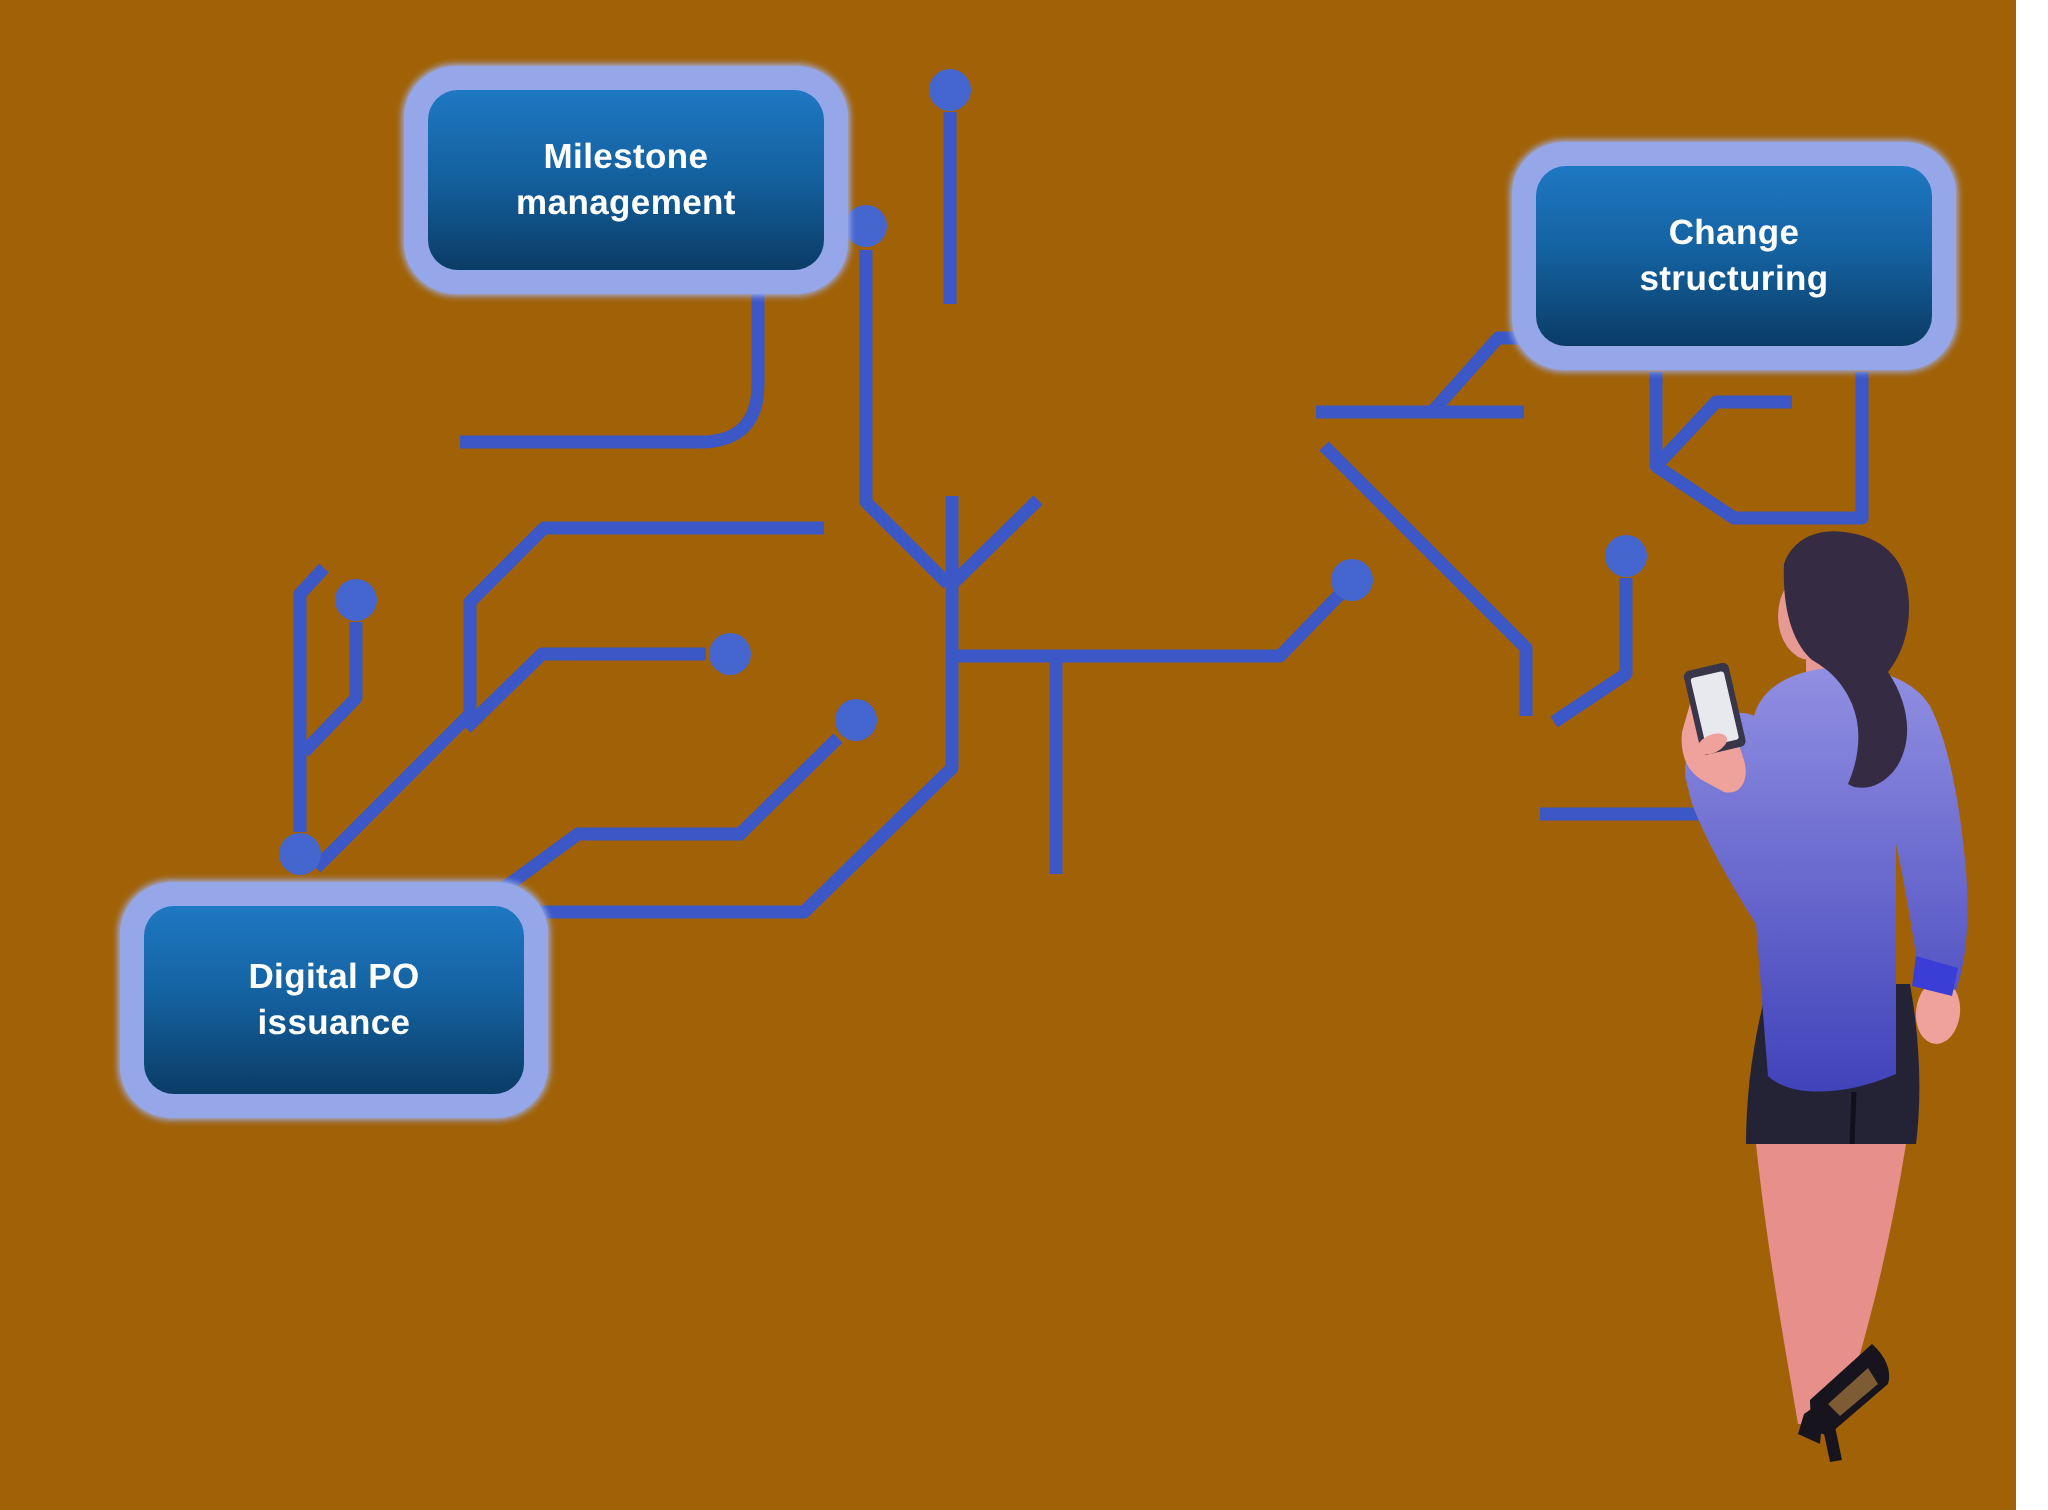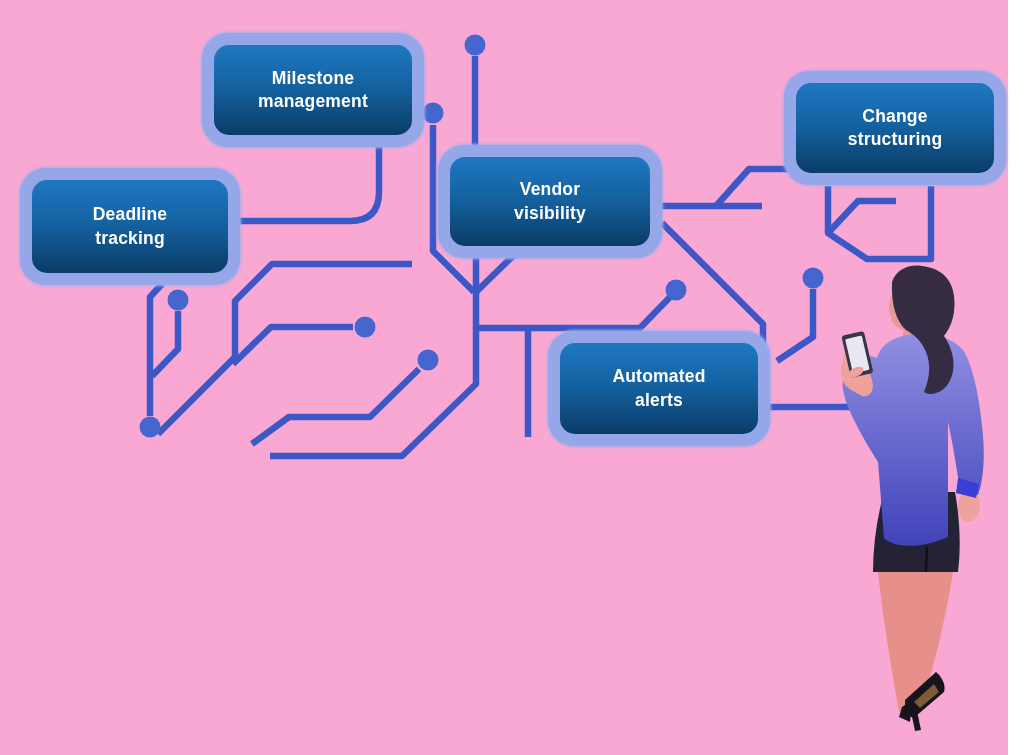"Milestone" .stage { background: #f9a8d4 -> #a16207 }
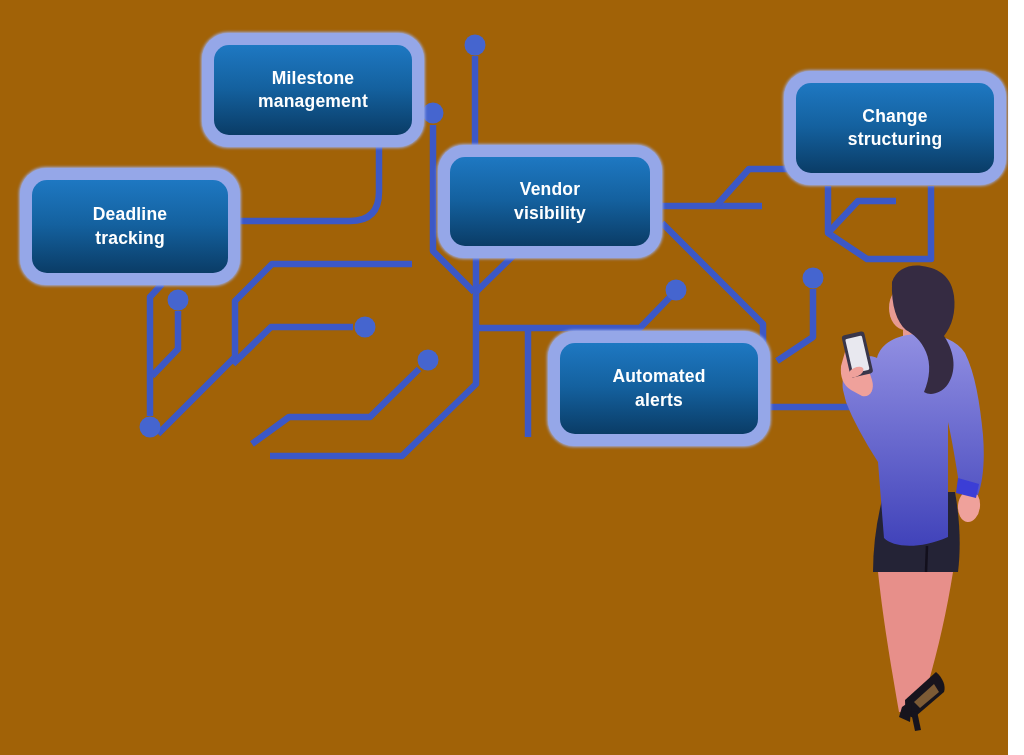"Change" .n-change { left: 784px -> 756px }
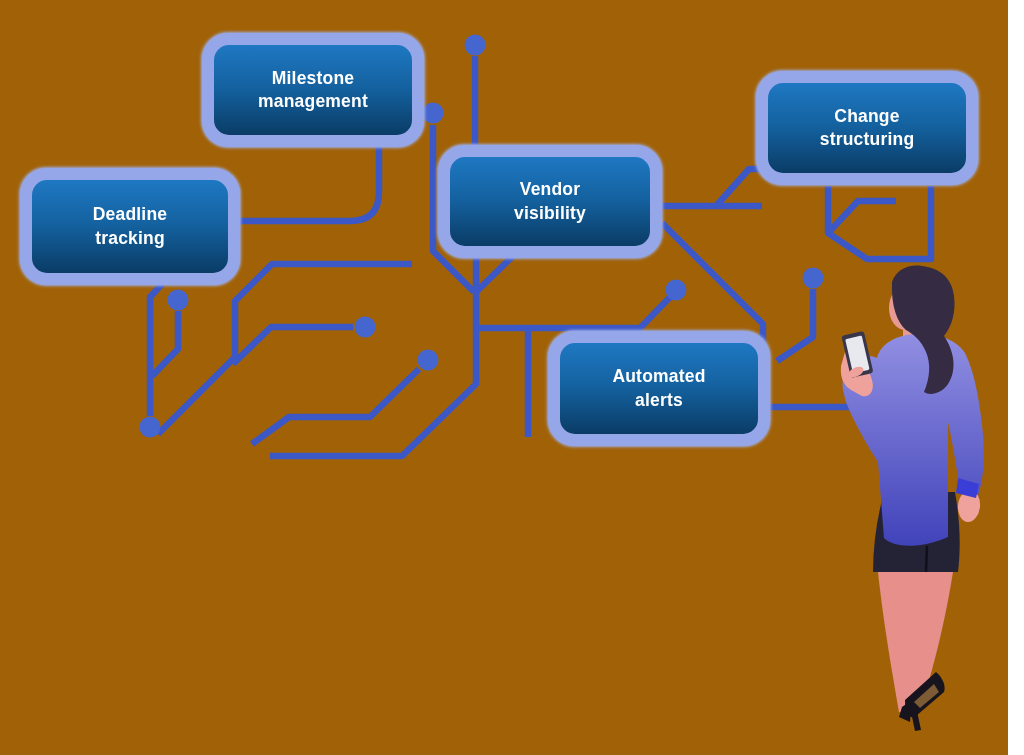"Vendor" div.node { html: <div> <div> <span>Vendor</span> <span>visibility</span> </div> </div> -> none }
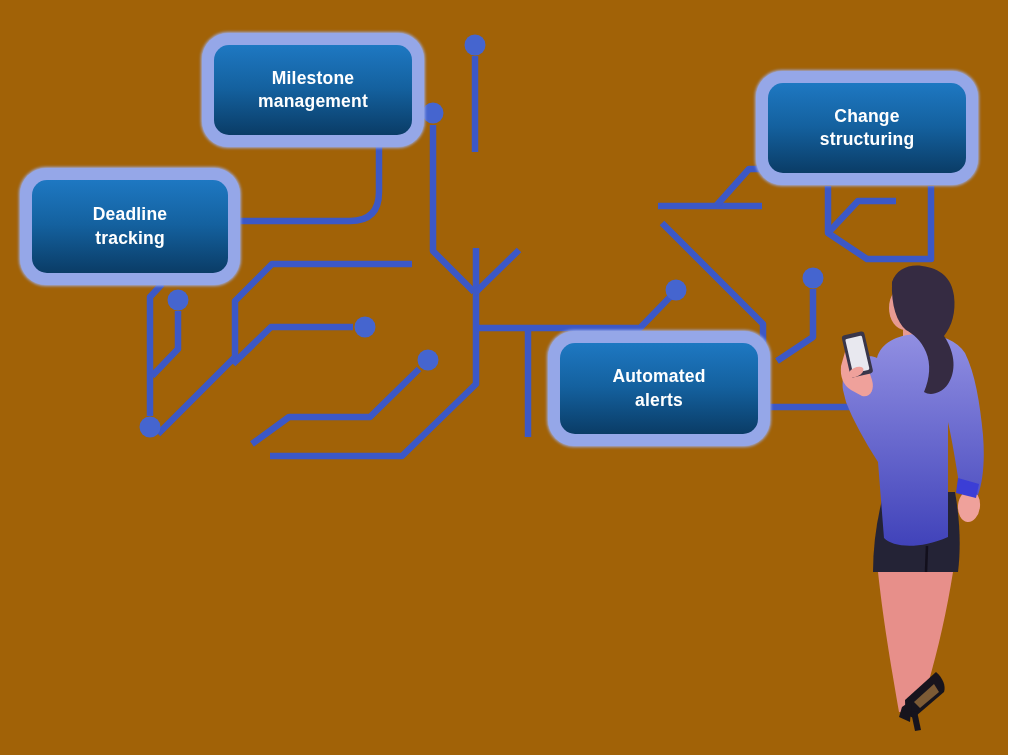"Deadline" div.node { html: <div> <div> <span>Deadline</span> <span>tracking</span> </div> </div> -> none }
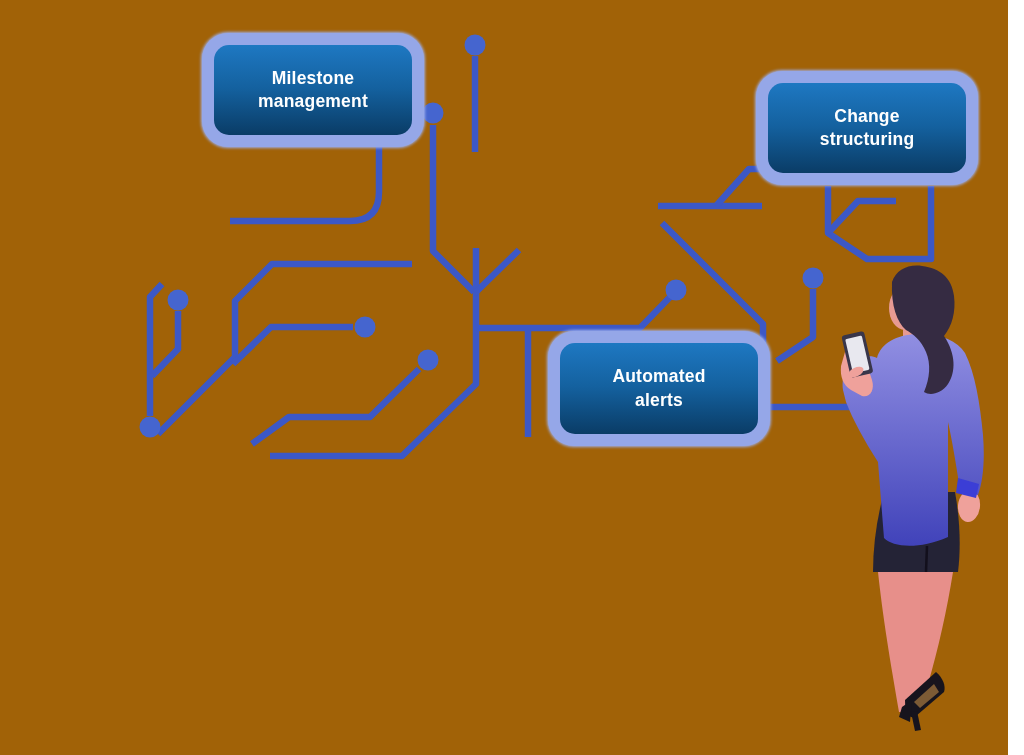"Automated" div.node { html: <div> <div> <span>Automated</span> <span>alerts</span> </div> </div> -> none }
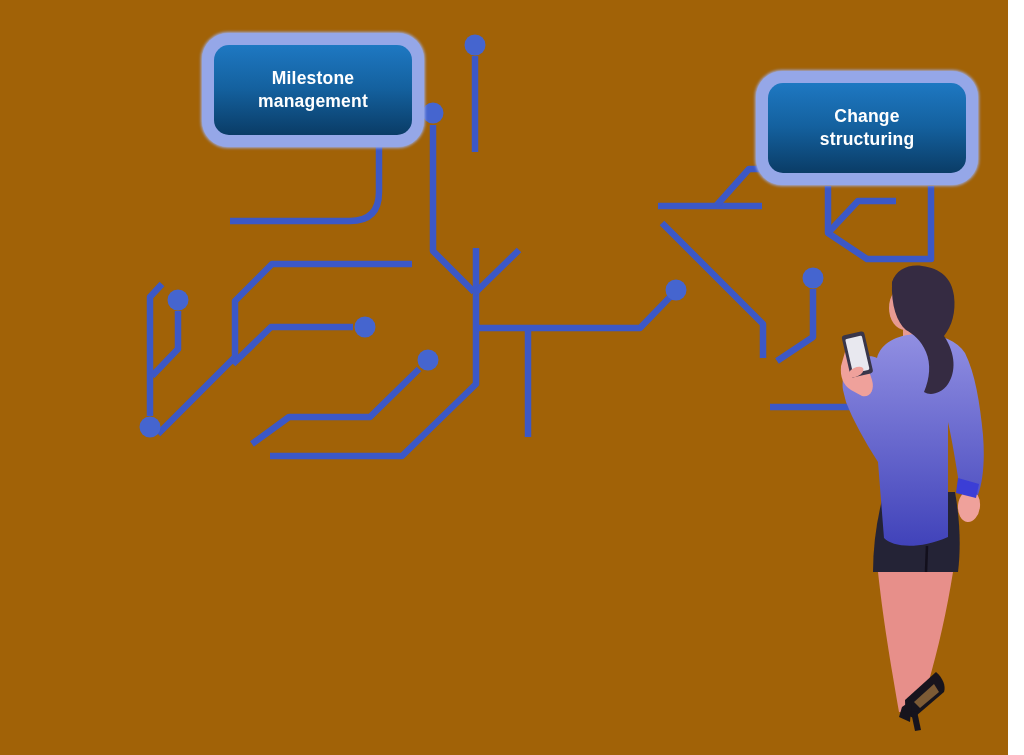"Digital PO" div.node { html: none -> <div> <div> <span>Digital PO</span> <span>issuance</span> </div> </div> }
